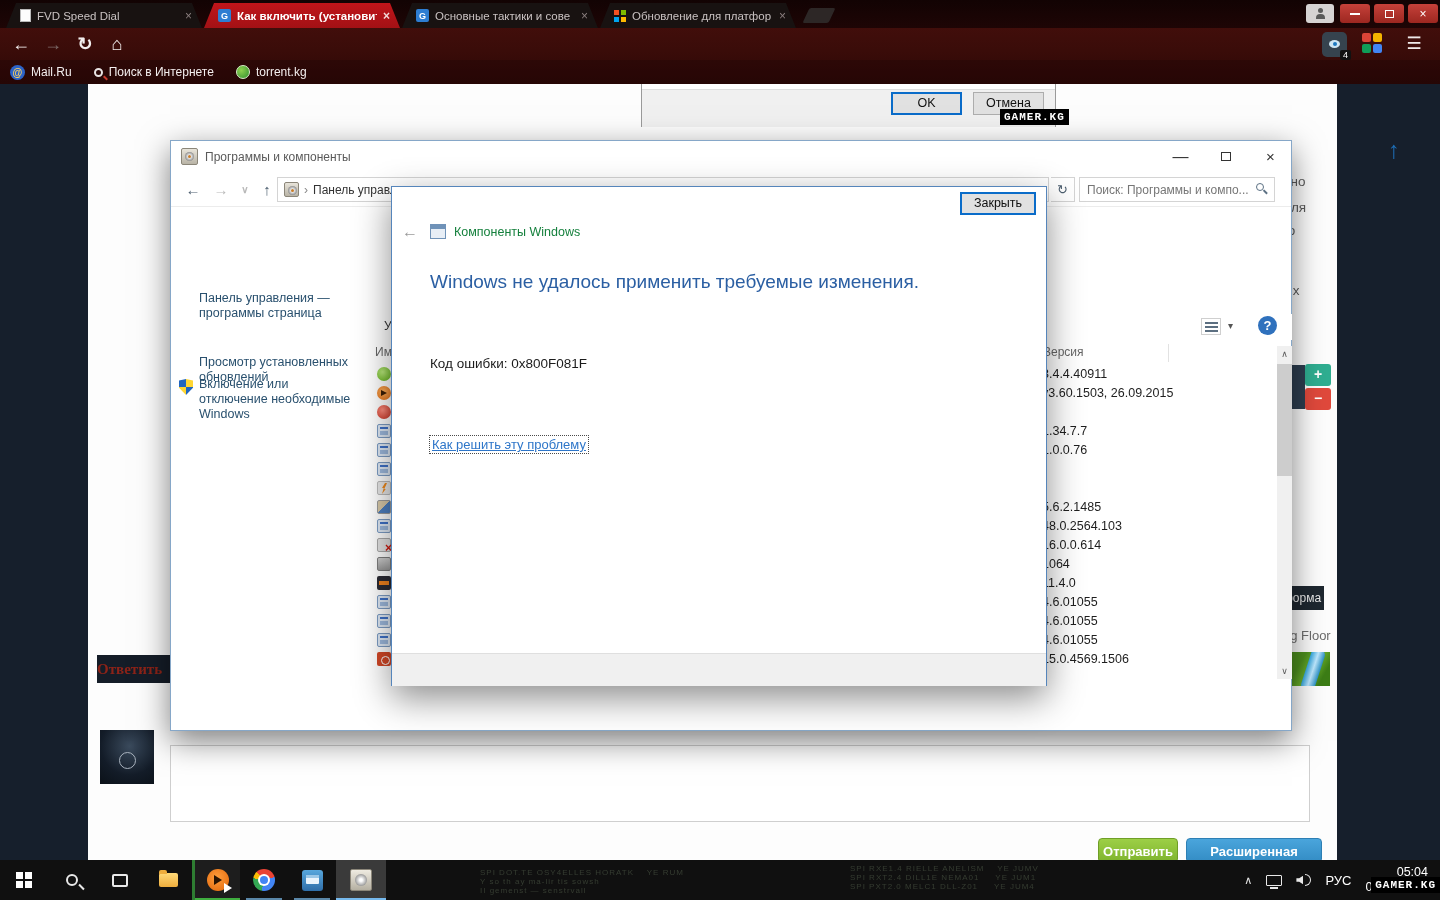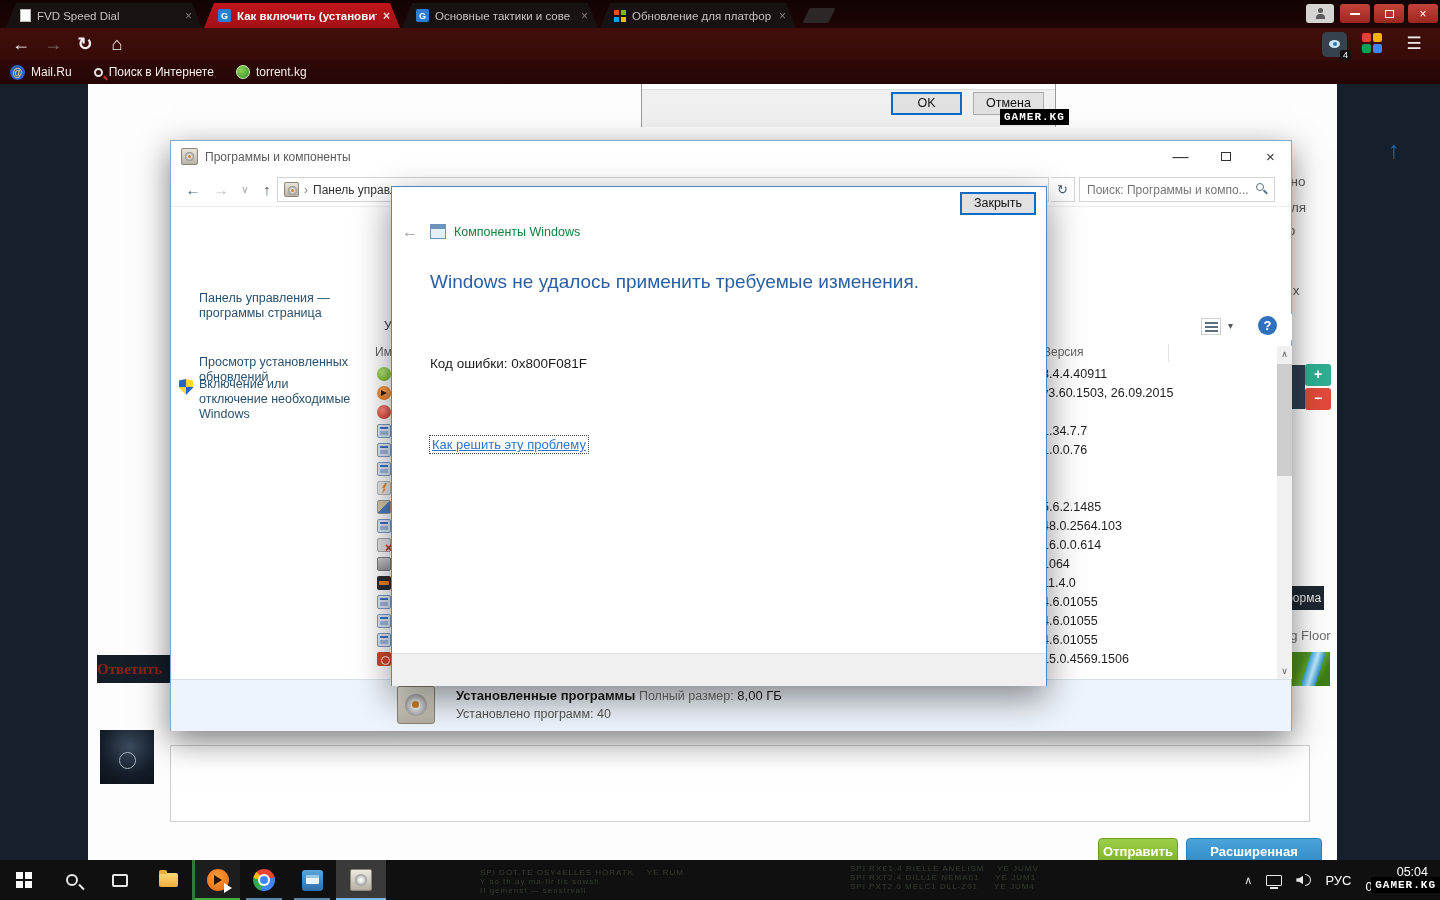"Установленные программы Полный размер:" div { html: <div> <span></span> <div> <b>Установленные программы</b> <span>Полный размер:</span> <span>8,00 ГБ</span> </div> <div>Установлено программ: 40</div> </div> -> none }
